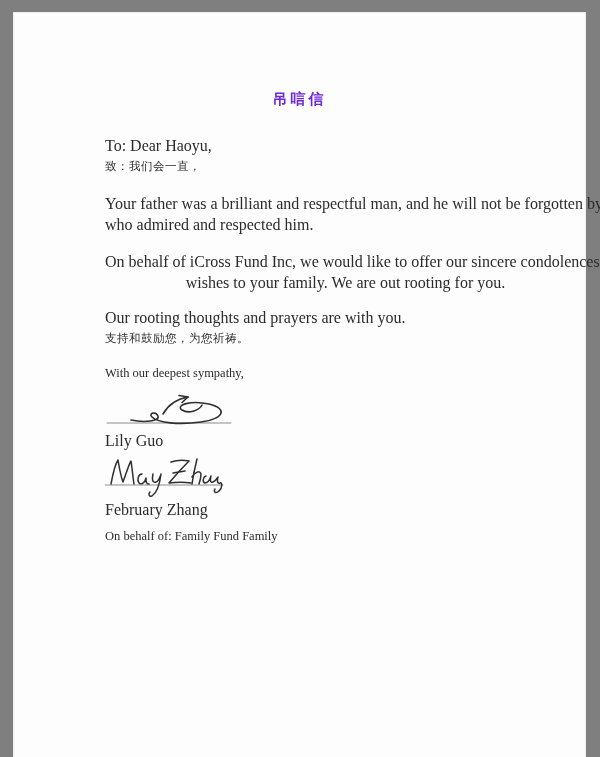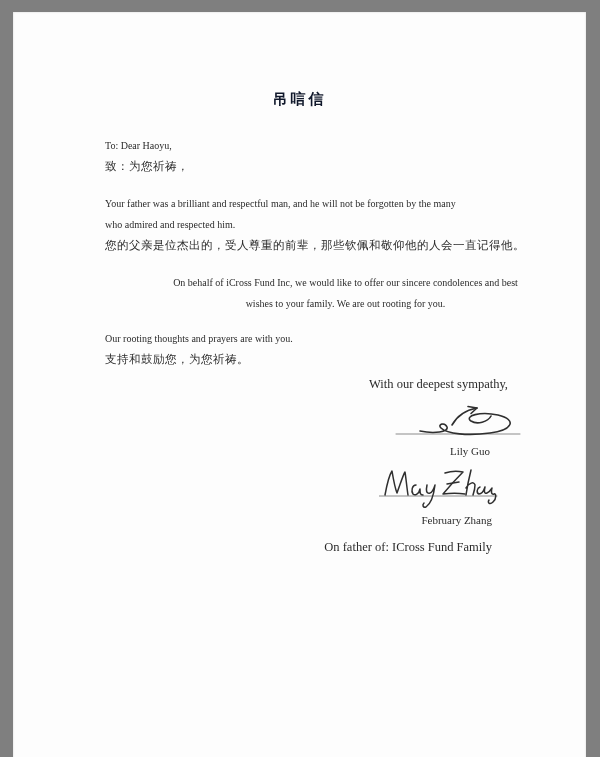"吊唁信" .letter-title { color: #0f172a -> #6d28d9 }
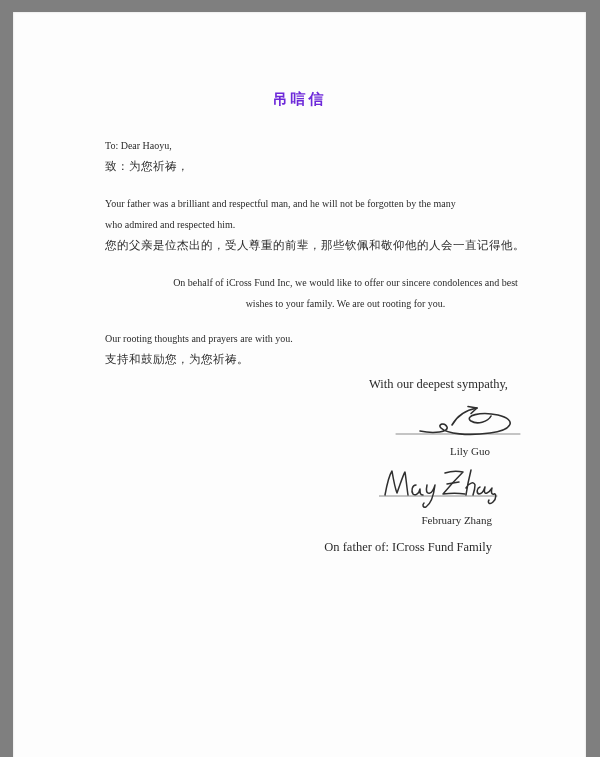"To: Dear Haoyu," .line-en { font-size: 10px -> 16px }
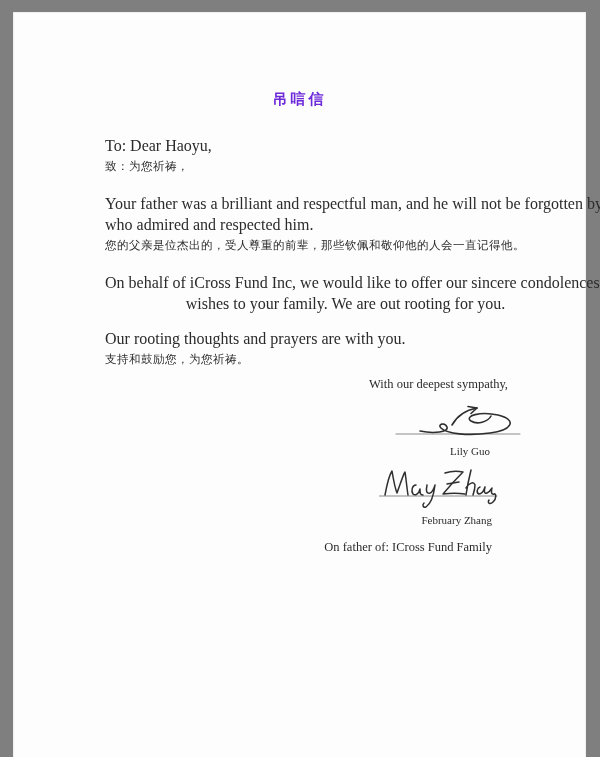"致：为您祈祷，" div.line-zh { text: 为您祈祷 -> 我们会一直 }
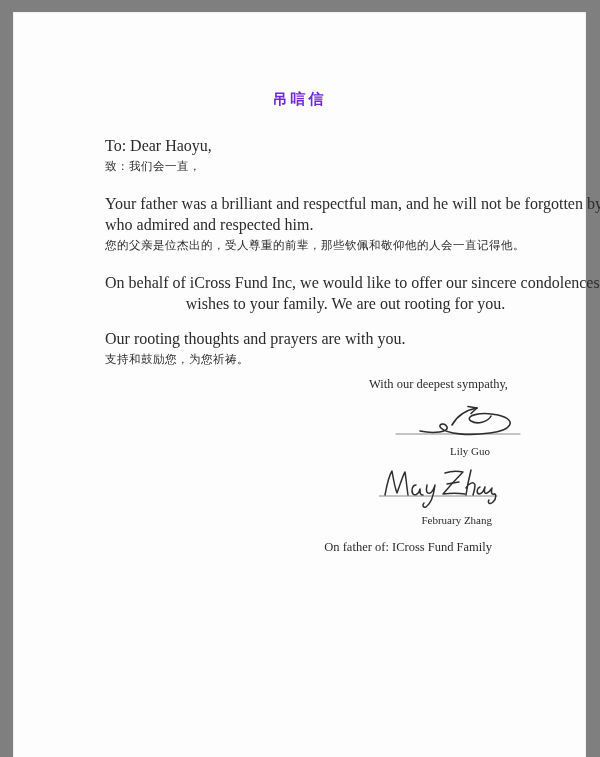"您的父亲是位杰出的，受人尊重的前辈，那些钦佩和敬仰他的人会一直记得他。" div.line-zh { html: <div>您的父亲是位杰出的，受人尊重的前辈，那些钦佩和敬仰他的人会一直记得他。</div> -> none }
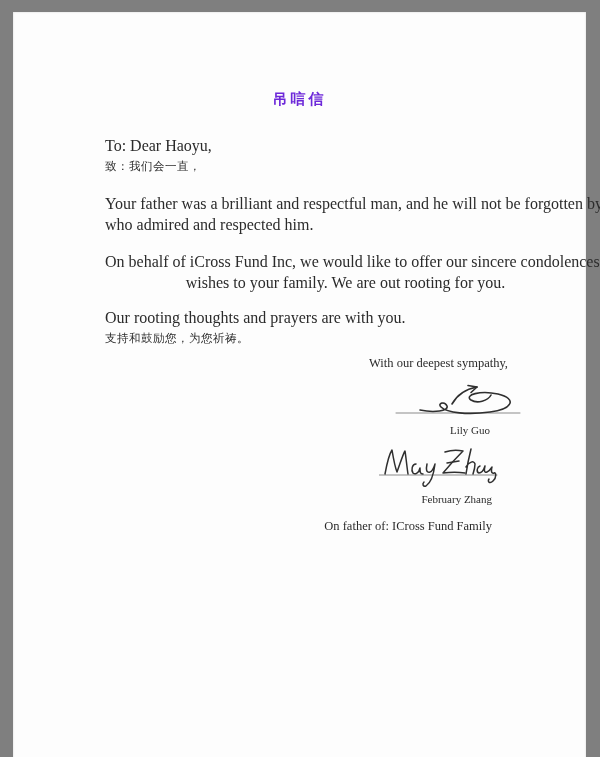"With our deepest sympathy," .closing { margin-top: 4px -> 14px; text-align: right -> left }
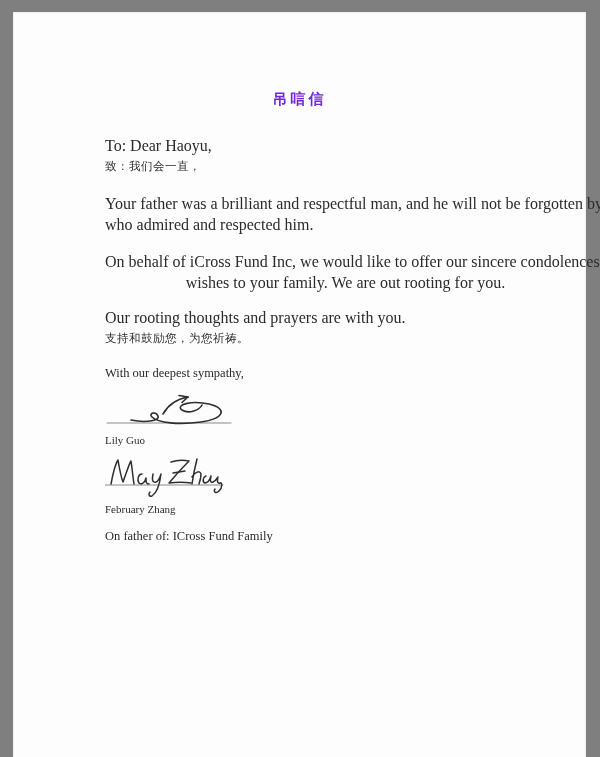"Lily Guo" .signer-name { font-size: 11px -> 16px }
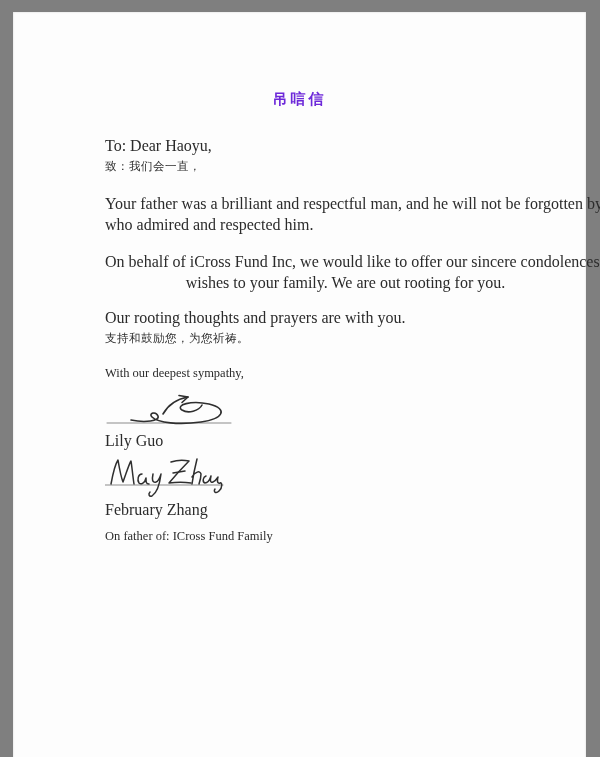"On father of: ICross Fund" div.behalf { text: father of: ICross -> behalf of: Family }
